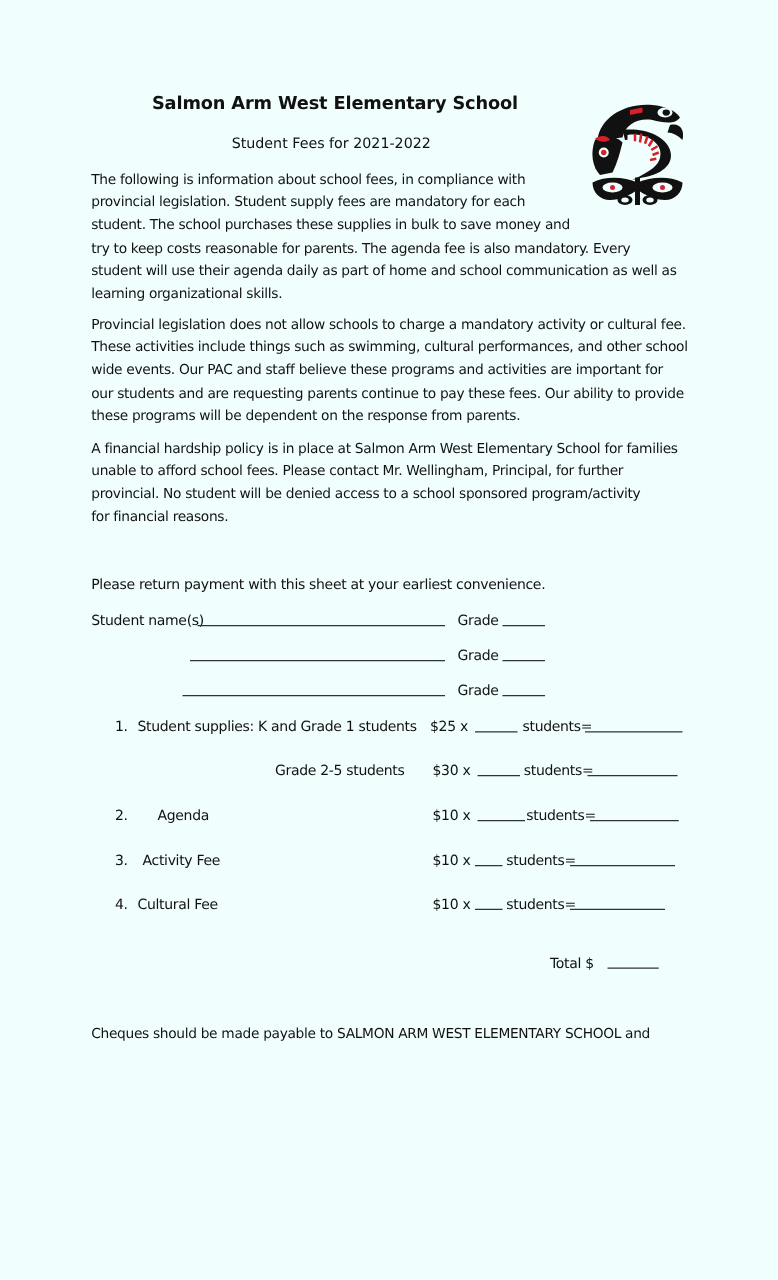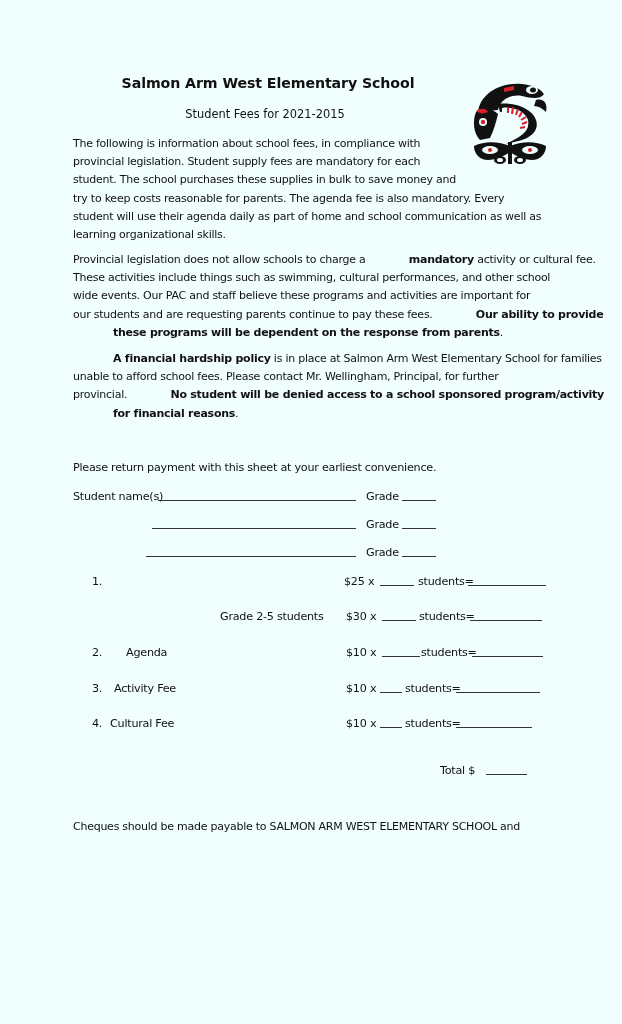"Student Fees for 2021-2015" div.abs { text: 2021-2015 -> 2021-2022 }
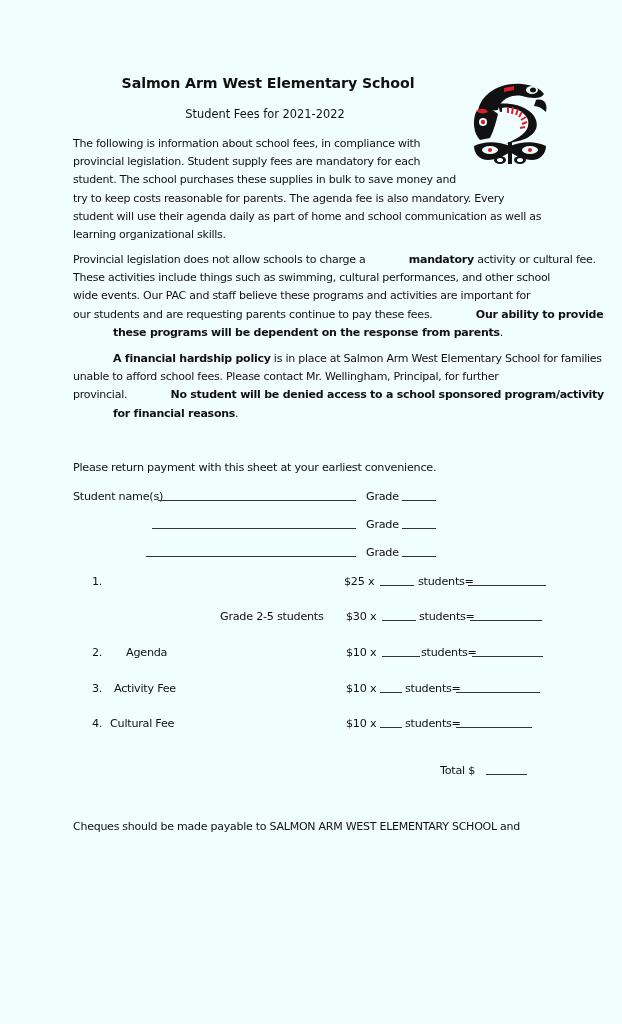"mandatory" .b { font-weight: bold -> normal; margin-left: 40px -> none }
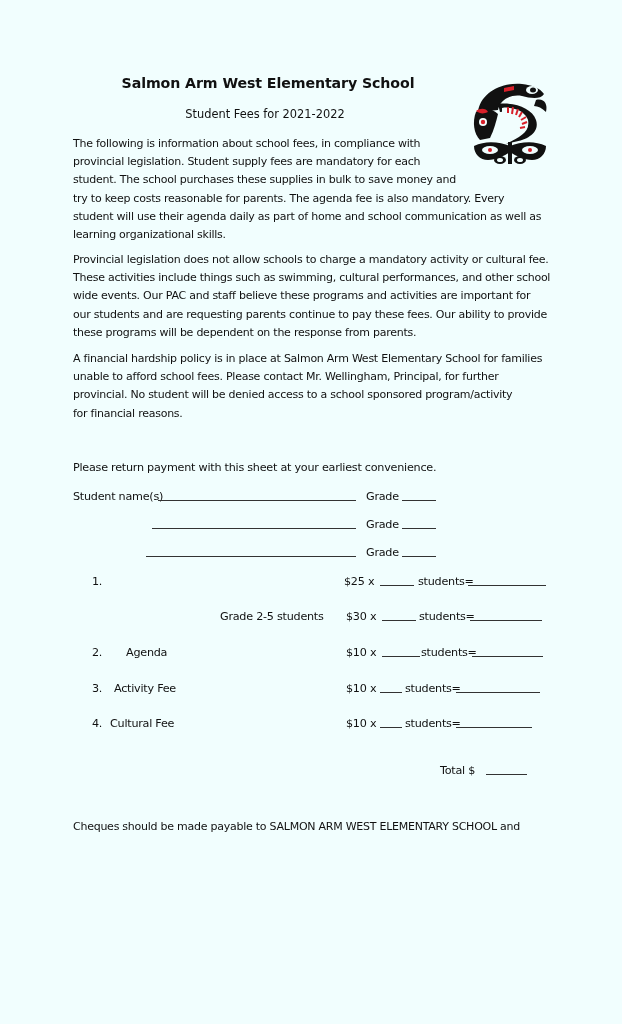"Student supplies: K and Grade" div.abs { html: none -> <div>Student supplies: K and Grade 1 students</div> }
